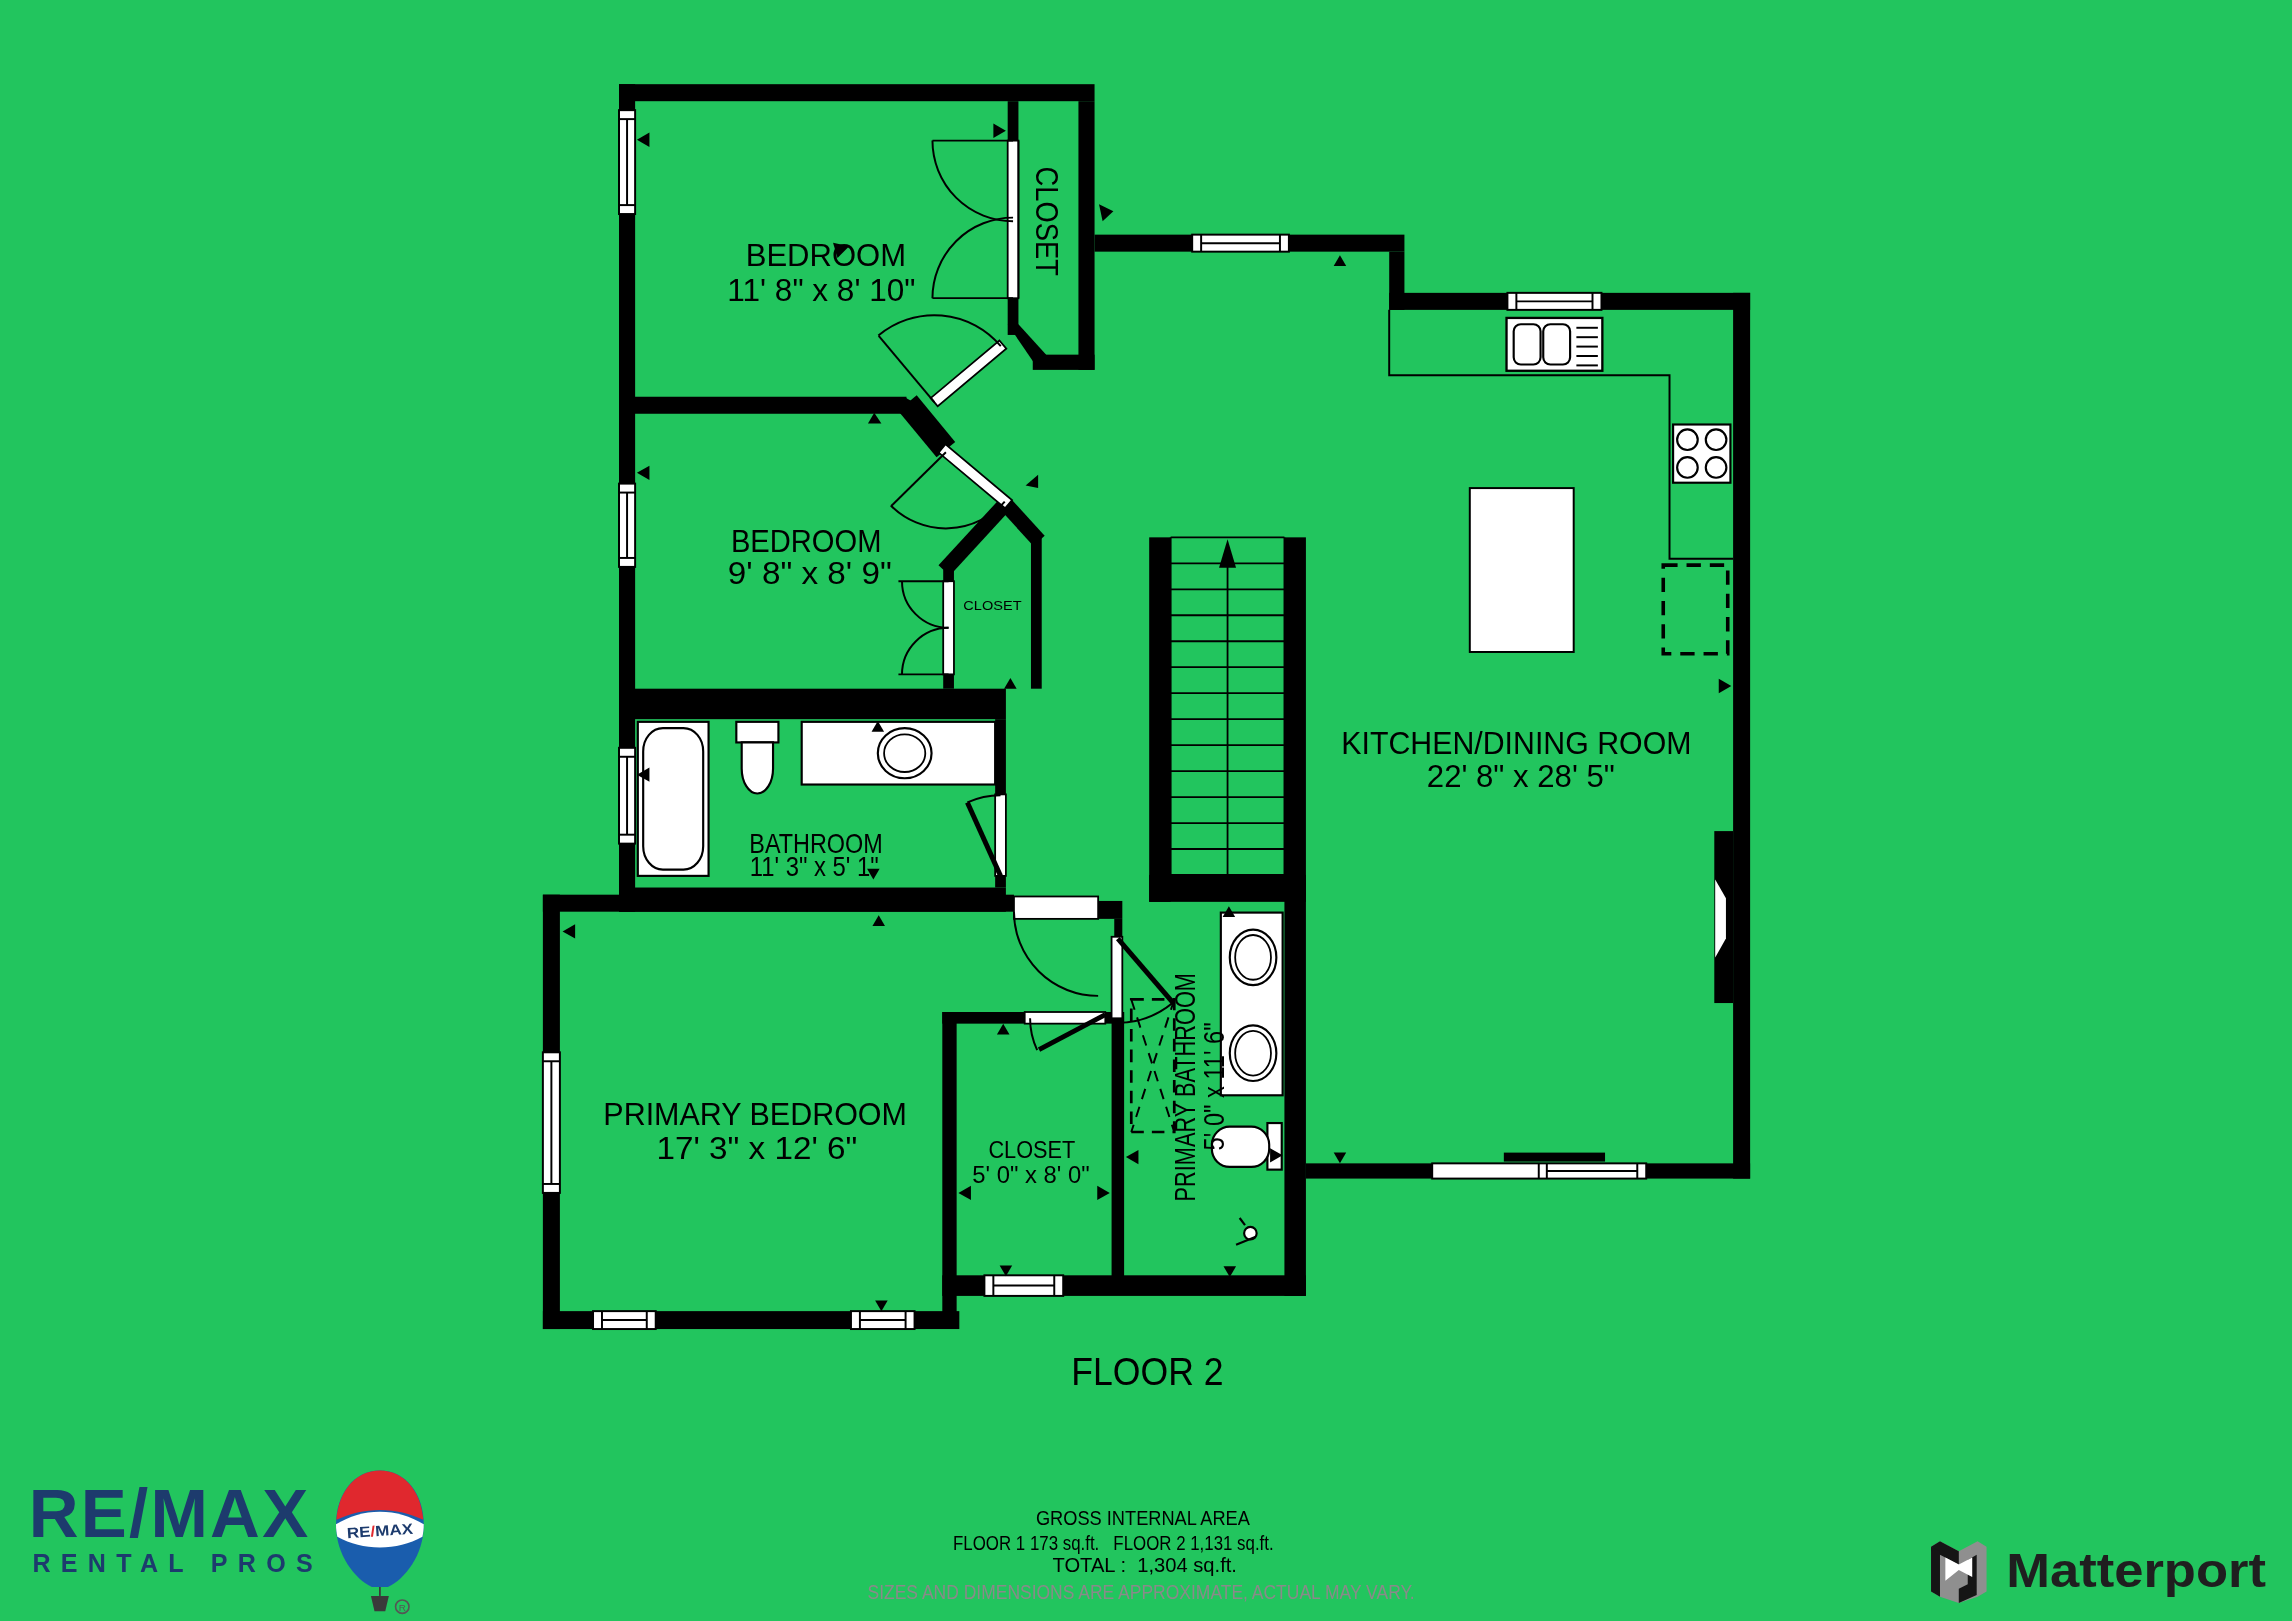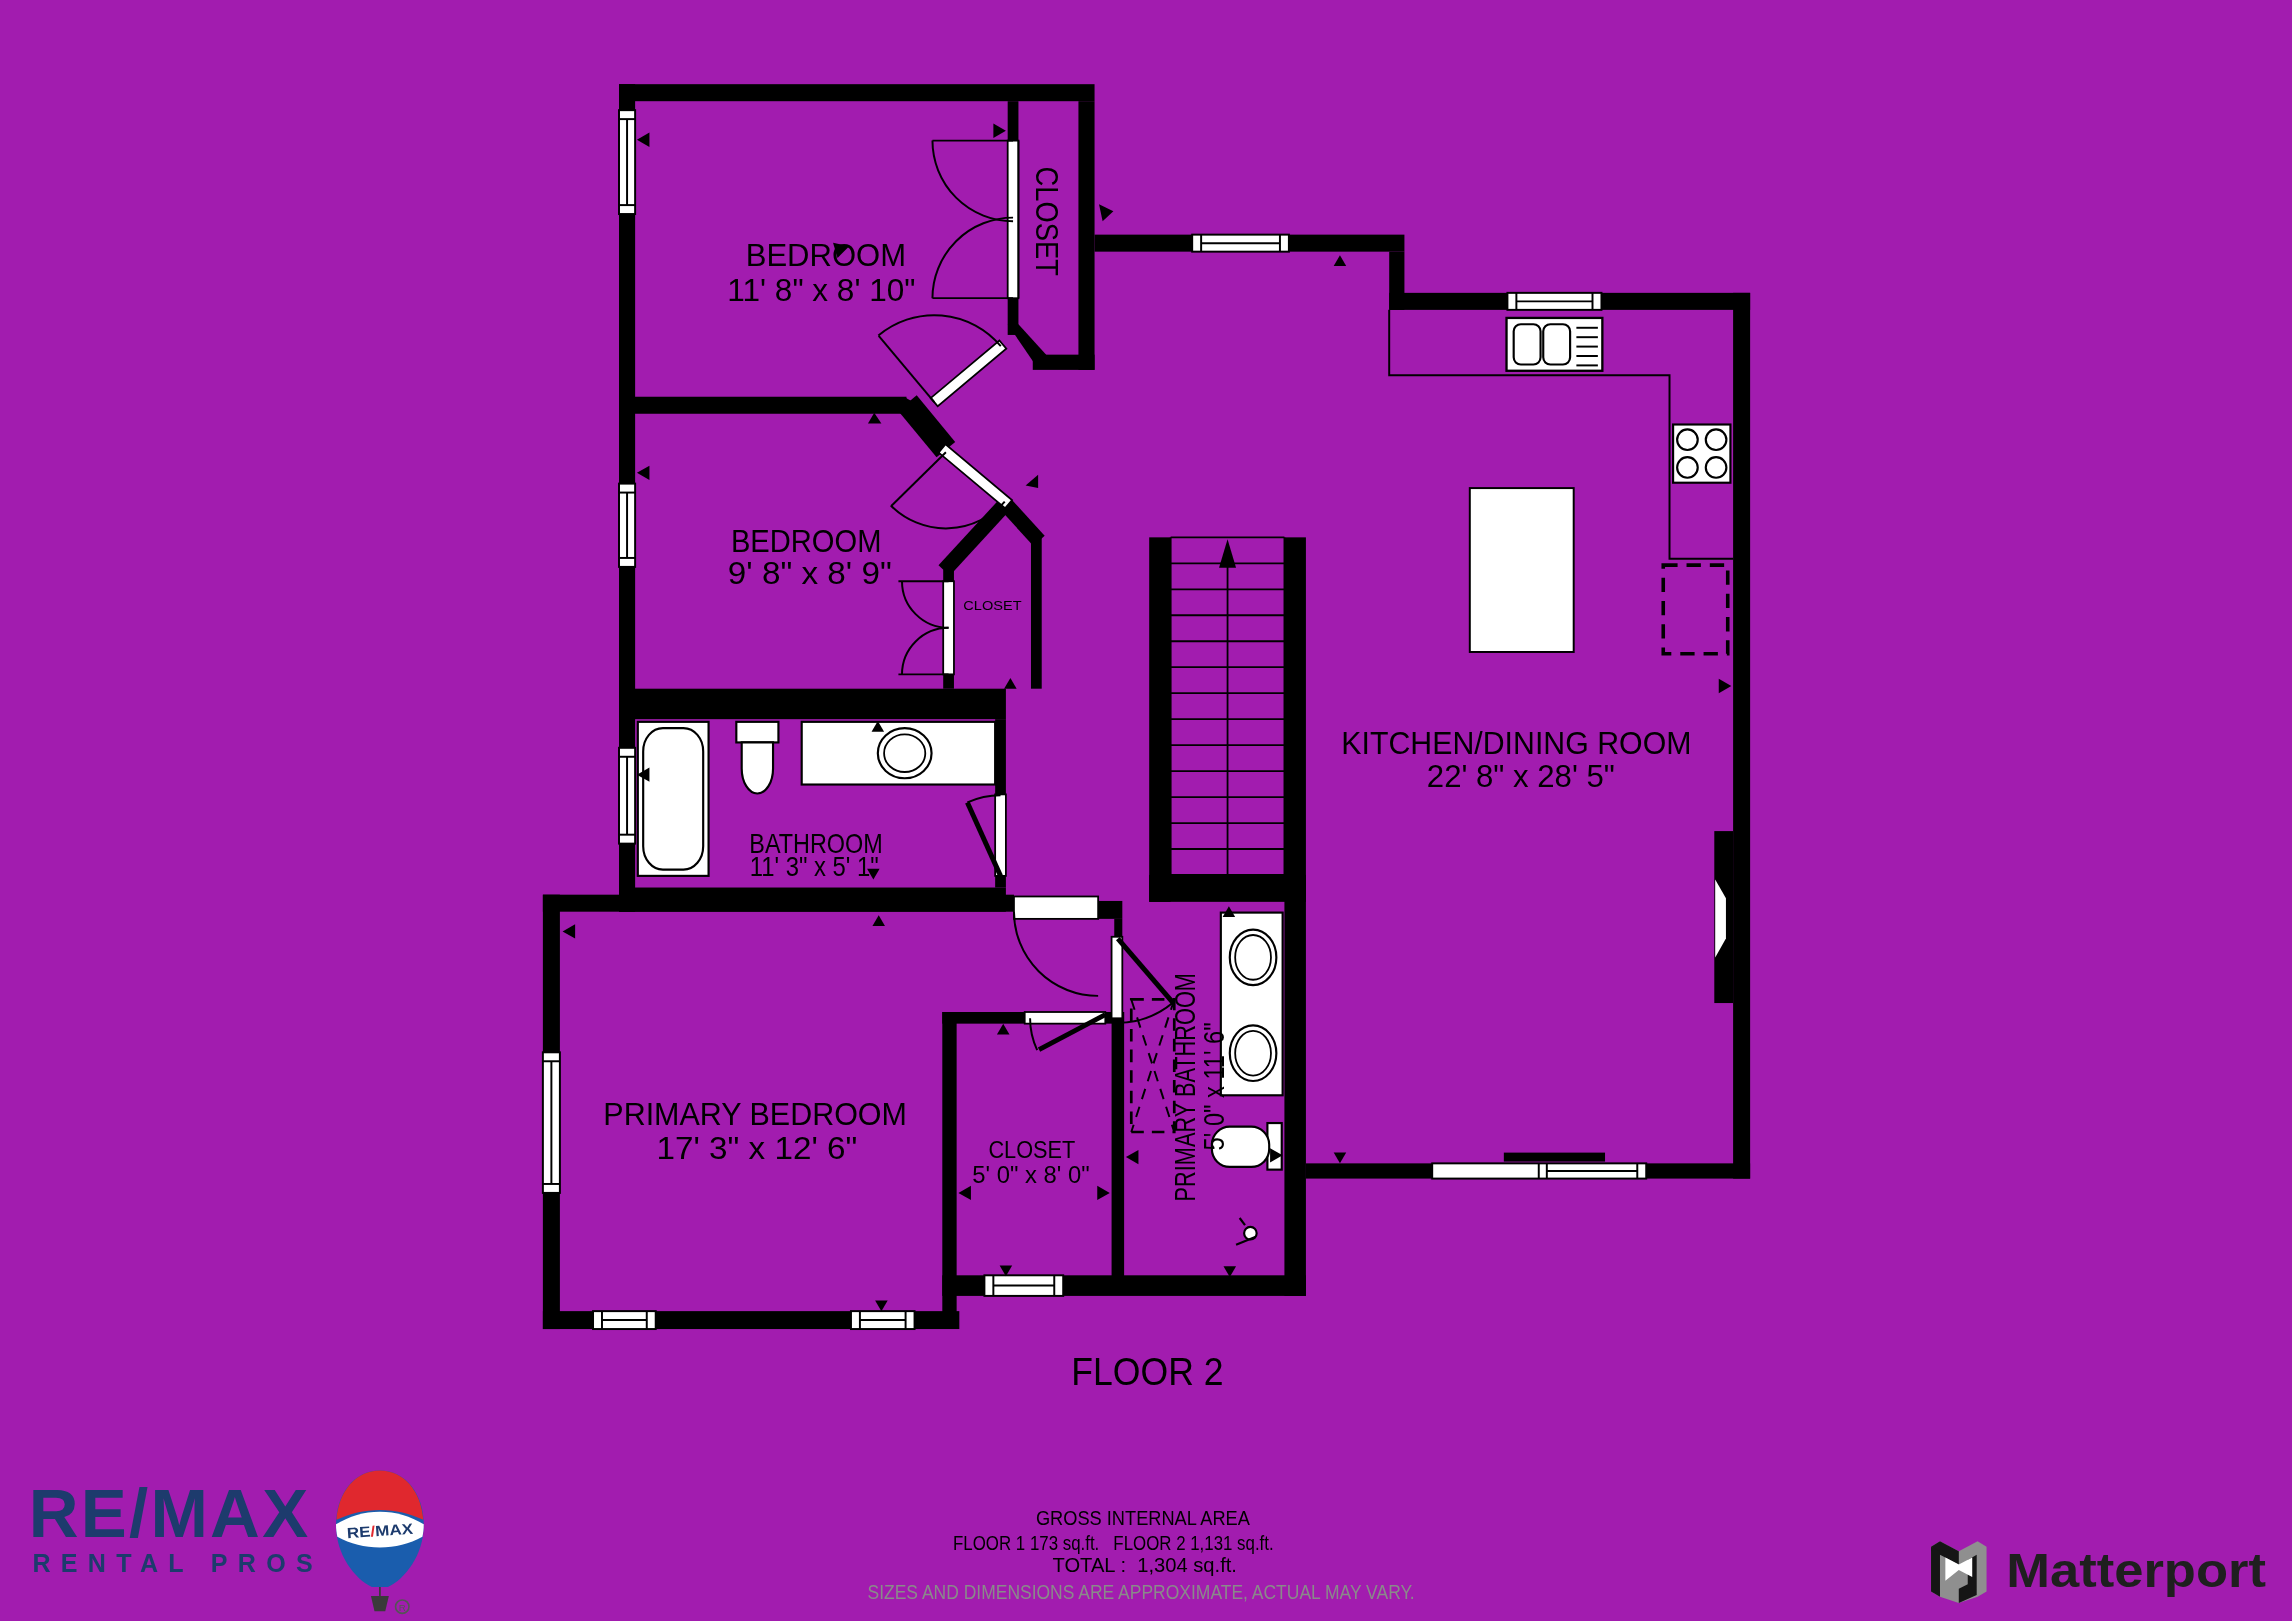"BEDROOM" .page { background: #a21caf -> #22c55e }
